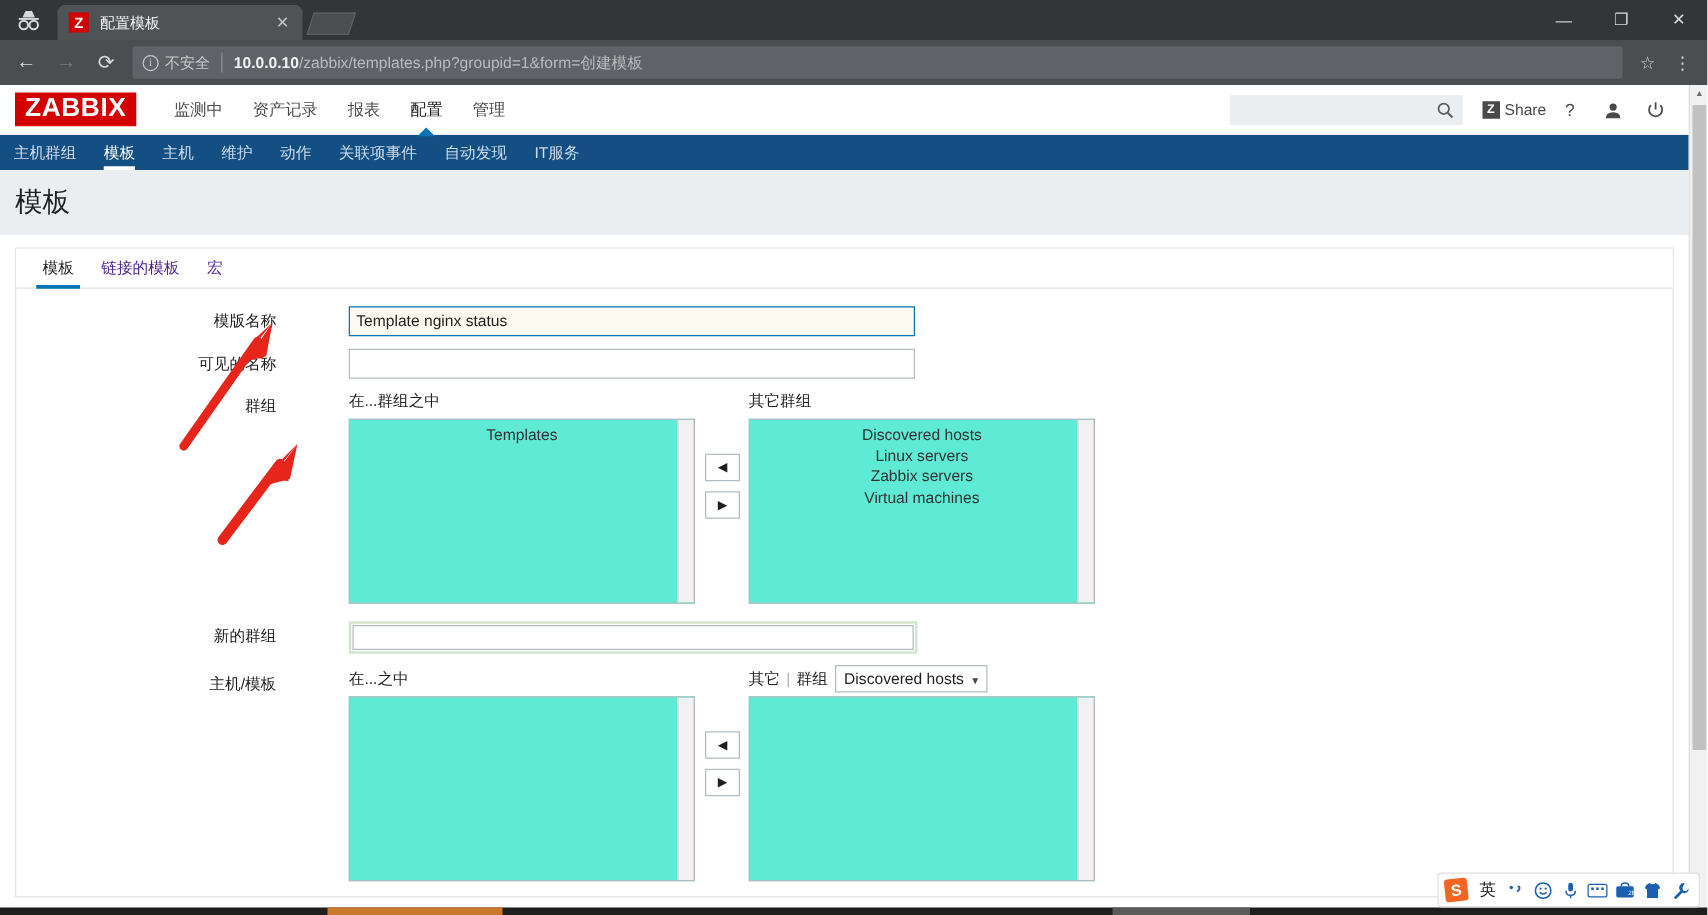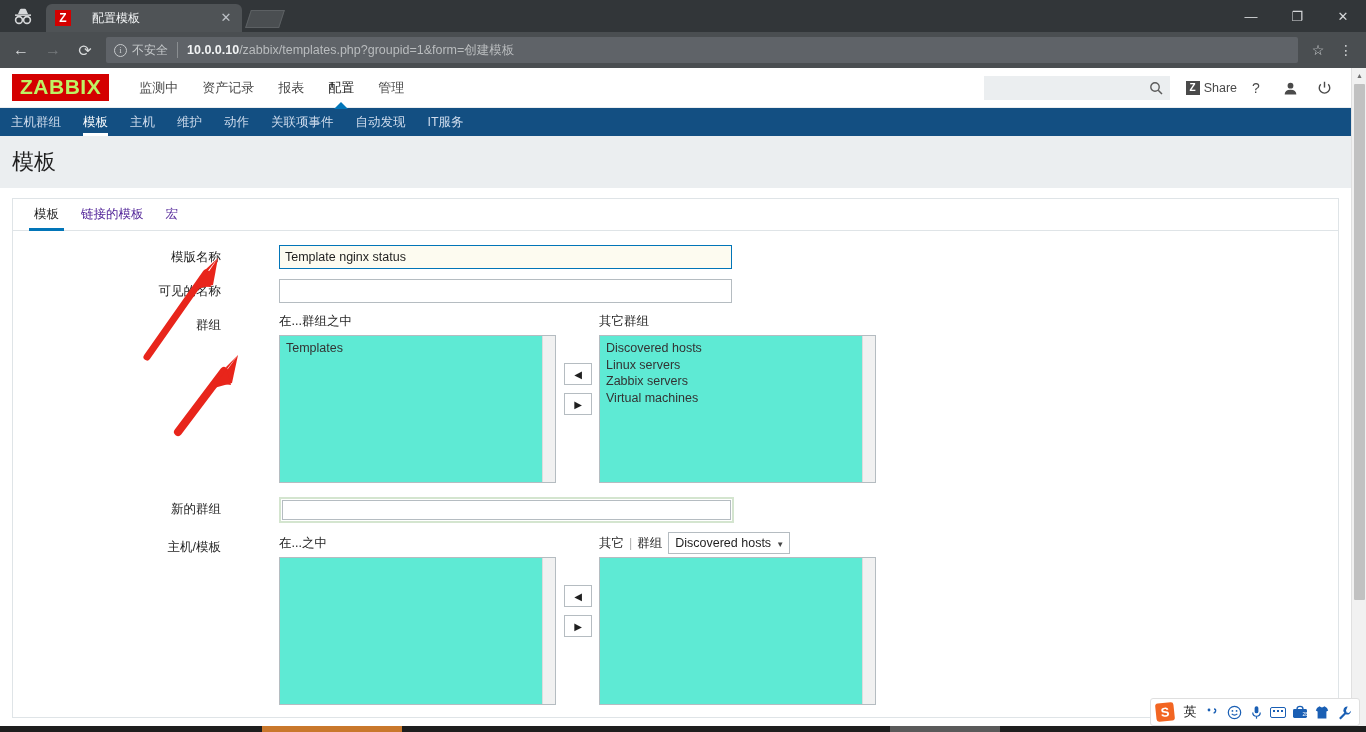"配置模板" .tab-title { margin-left: 21px -> 9px }
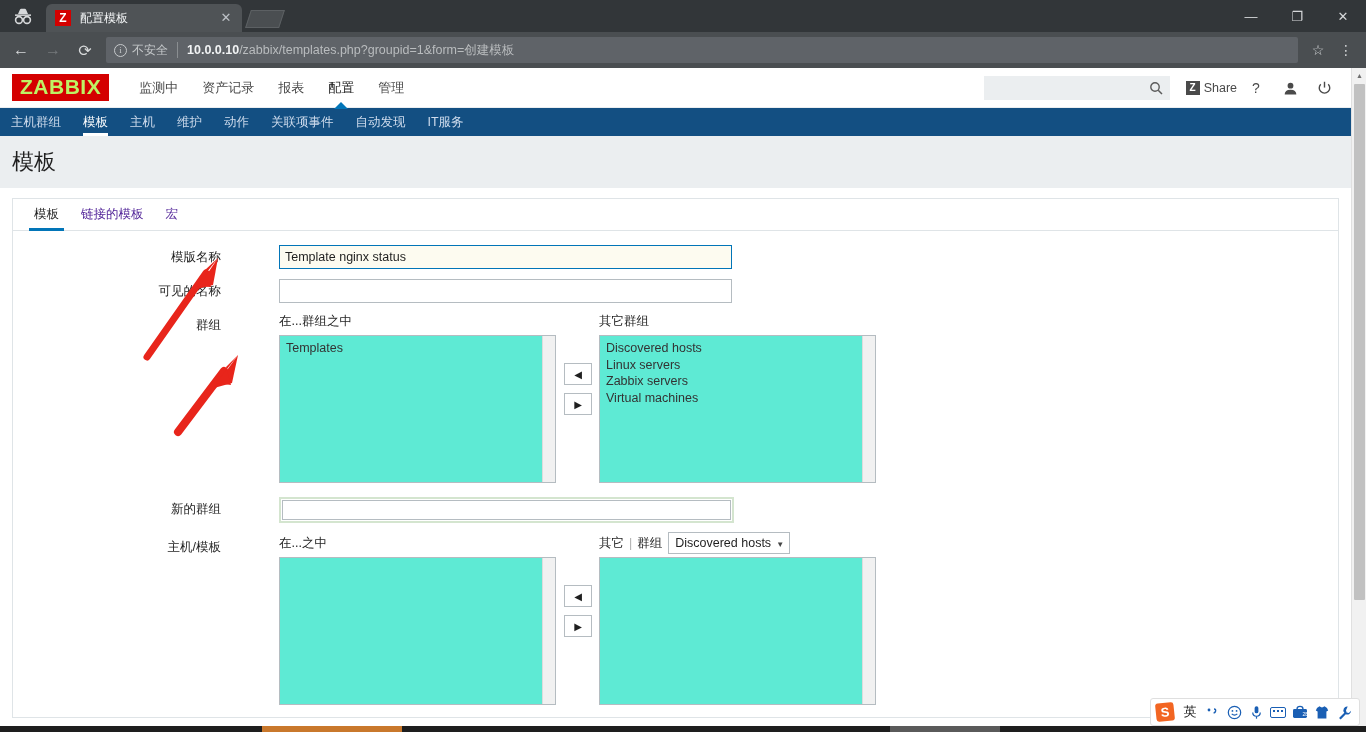"ZABBIX" .zbx-logo { color: #bef264 -> #ffffff }
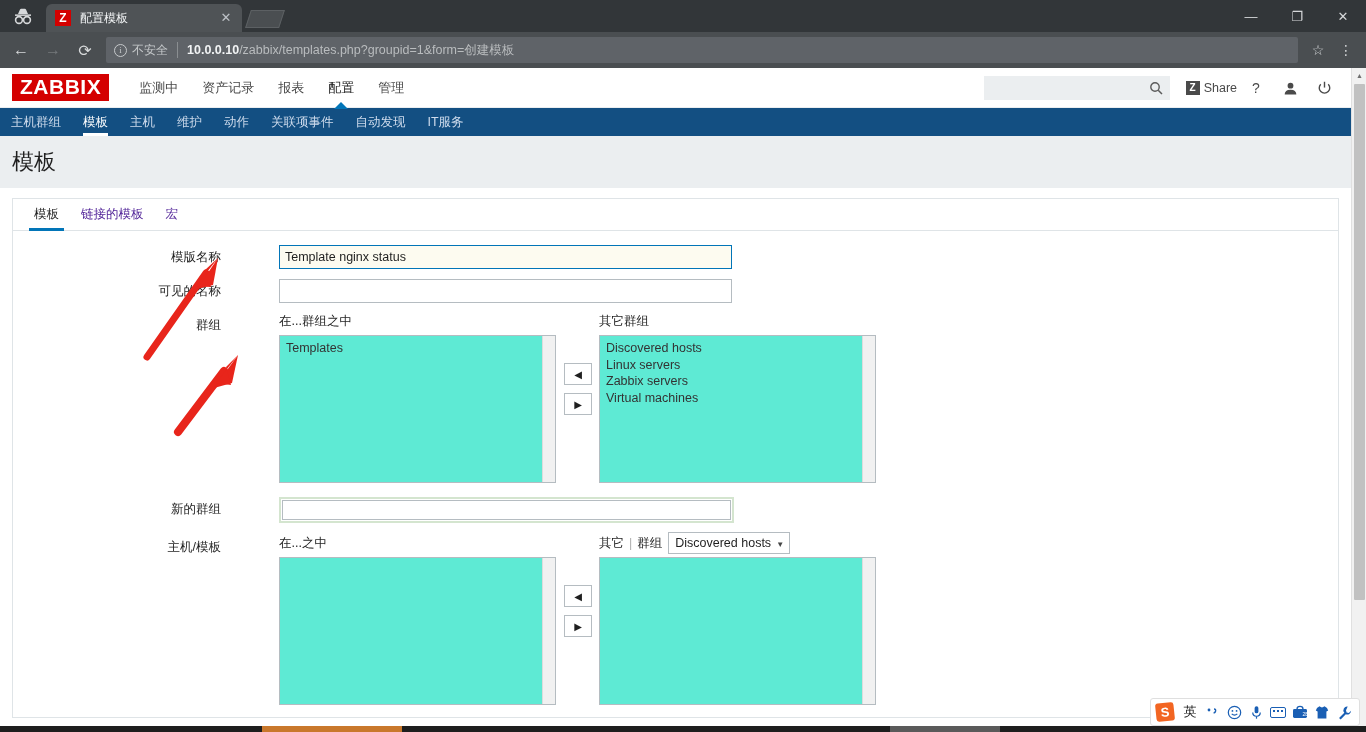"在...群组之中" .dual { text-align: none -> center }
